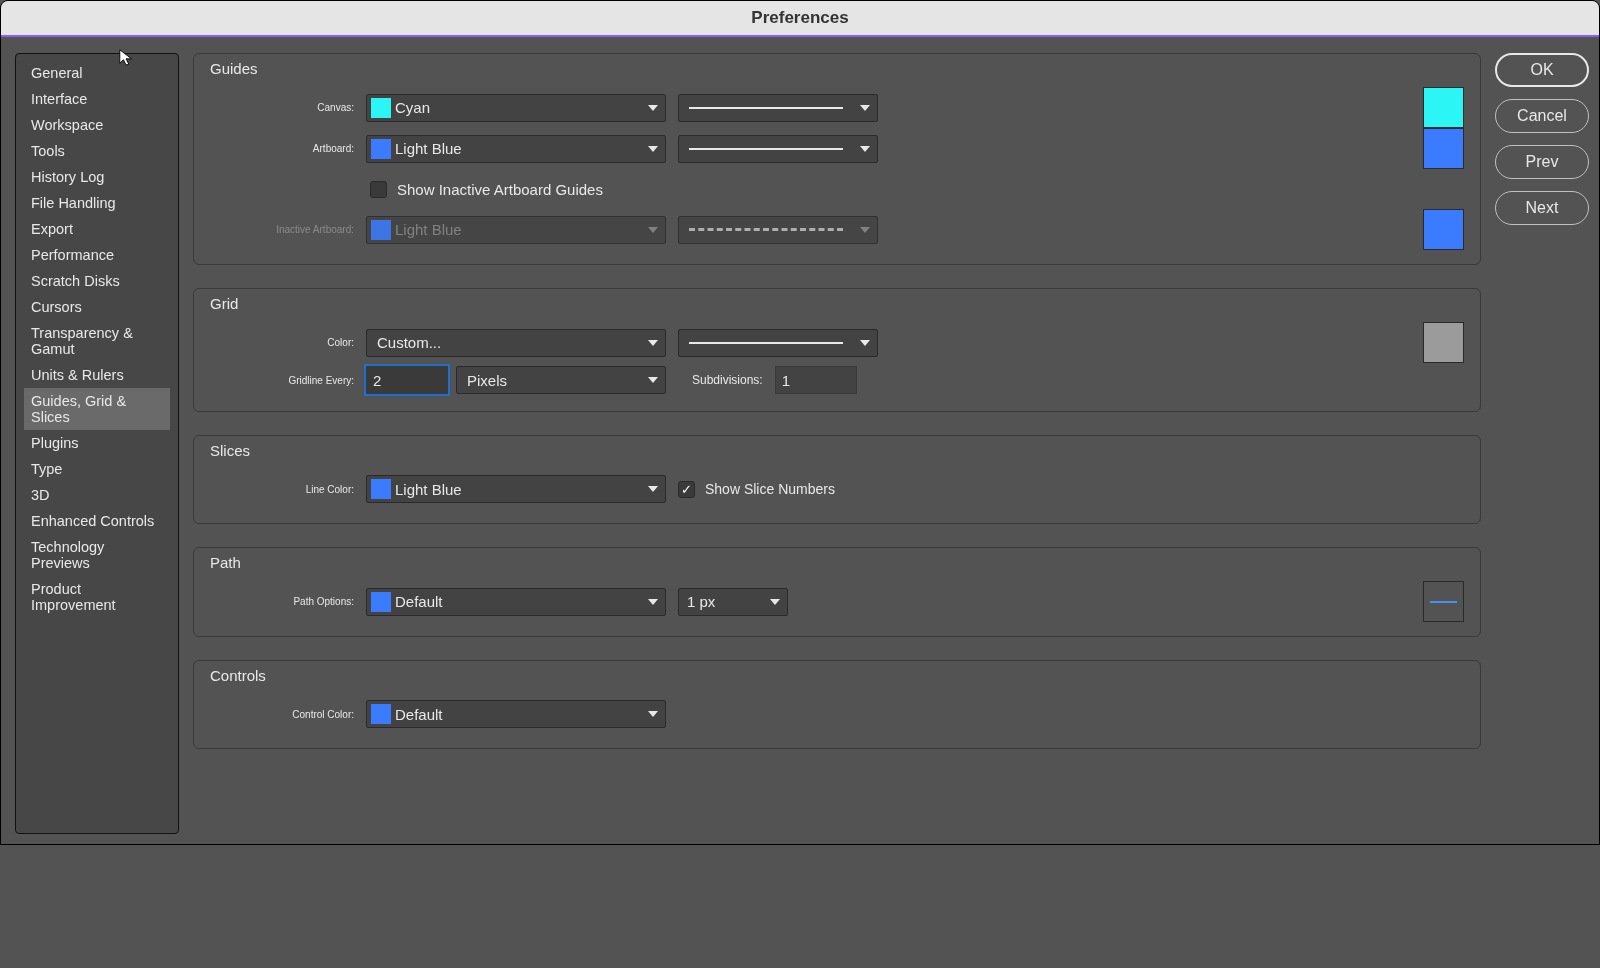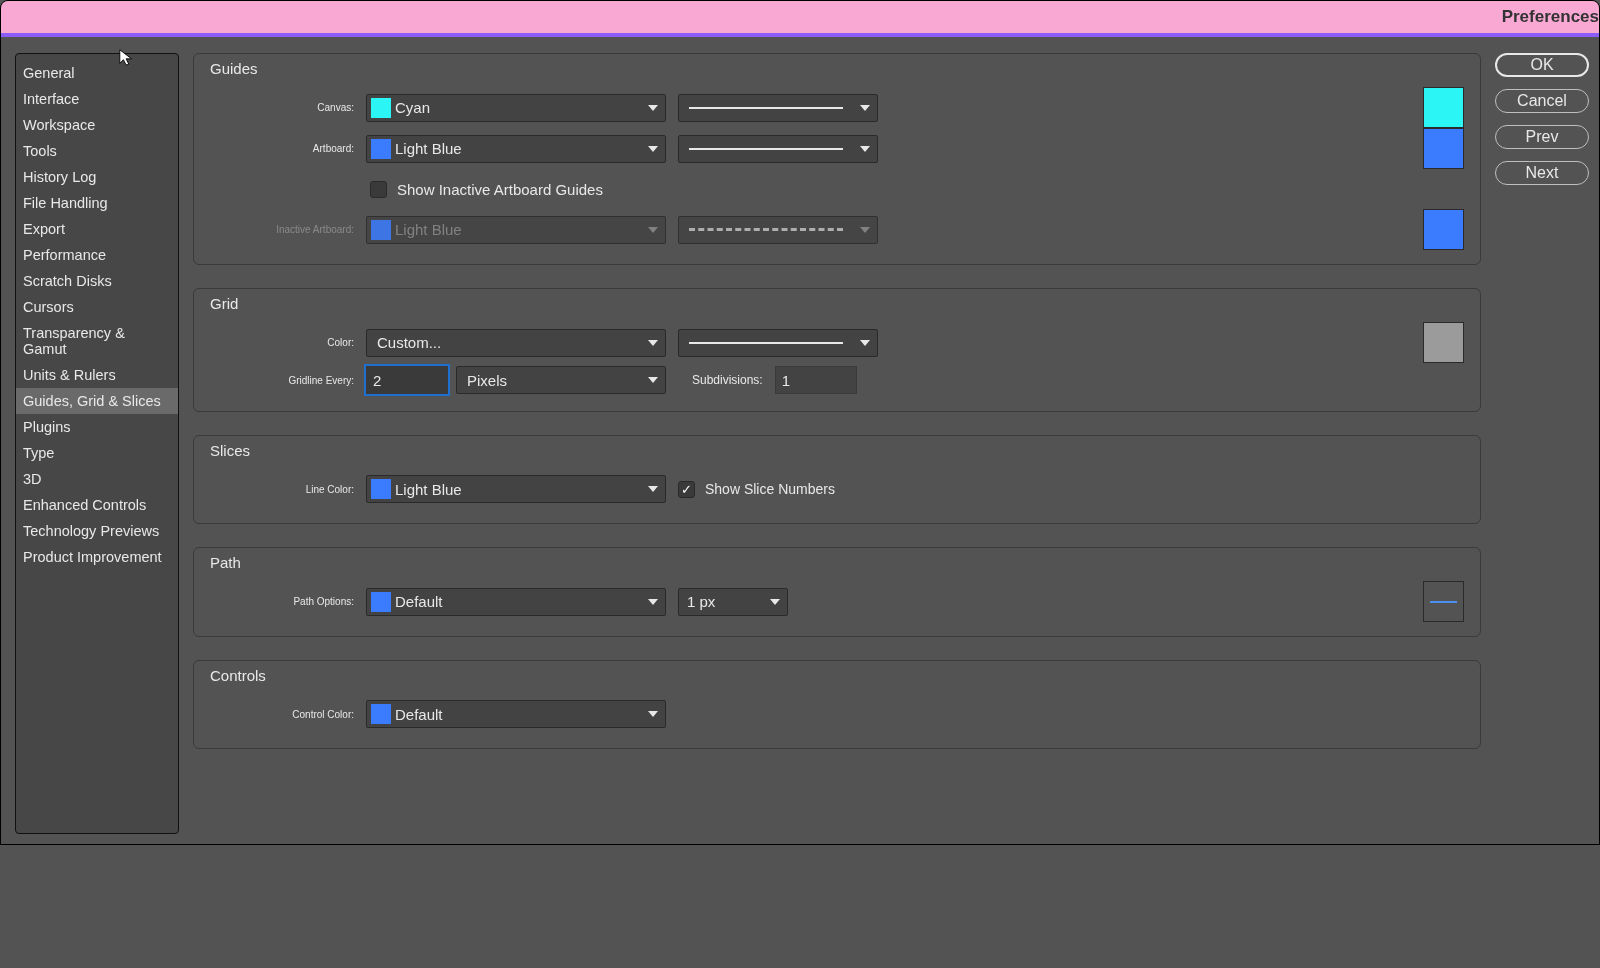"Preferences" .titlebar { background: #f9a8d4 -> #e5e5e5; border-bottom: 4px solid #8b5cf6 -> 2px solid #8b5cf6; justify-content: flex-end -> center }
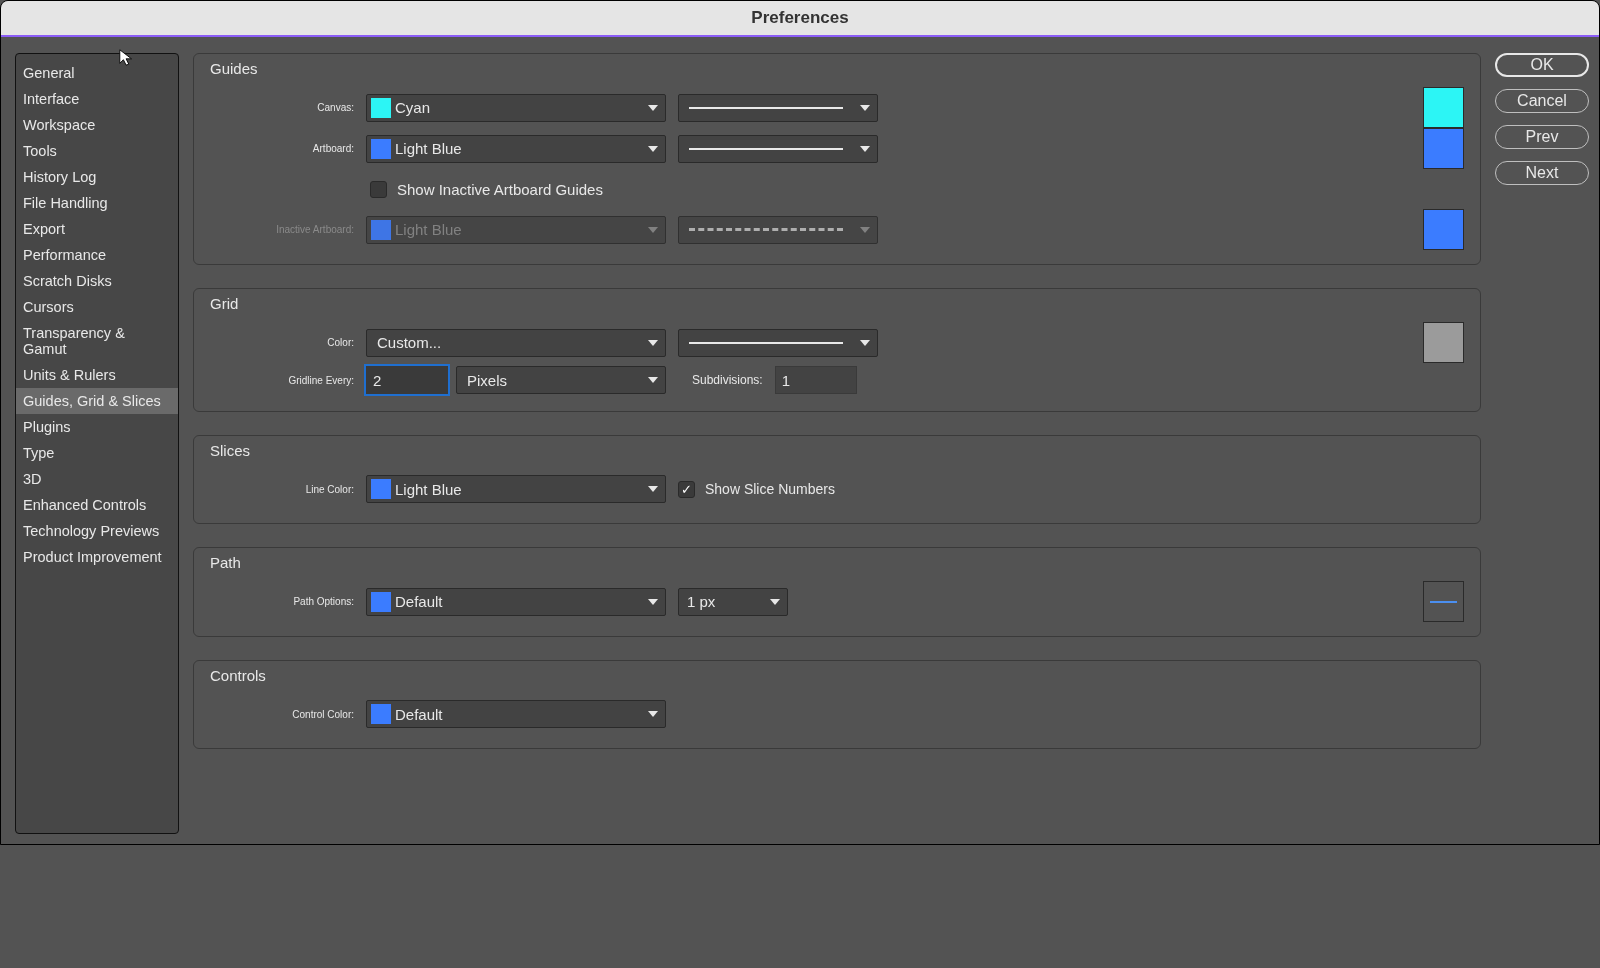"General" .sidebar { padding: 6px 0 -> 6px 8px }
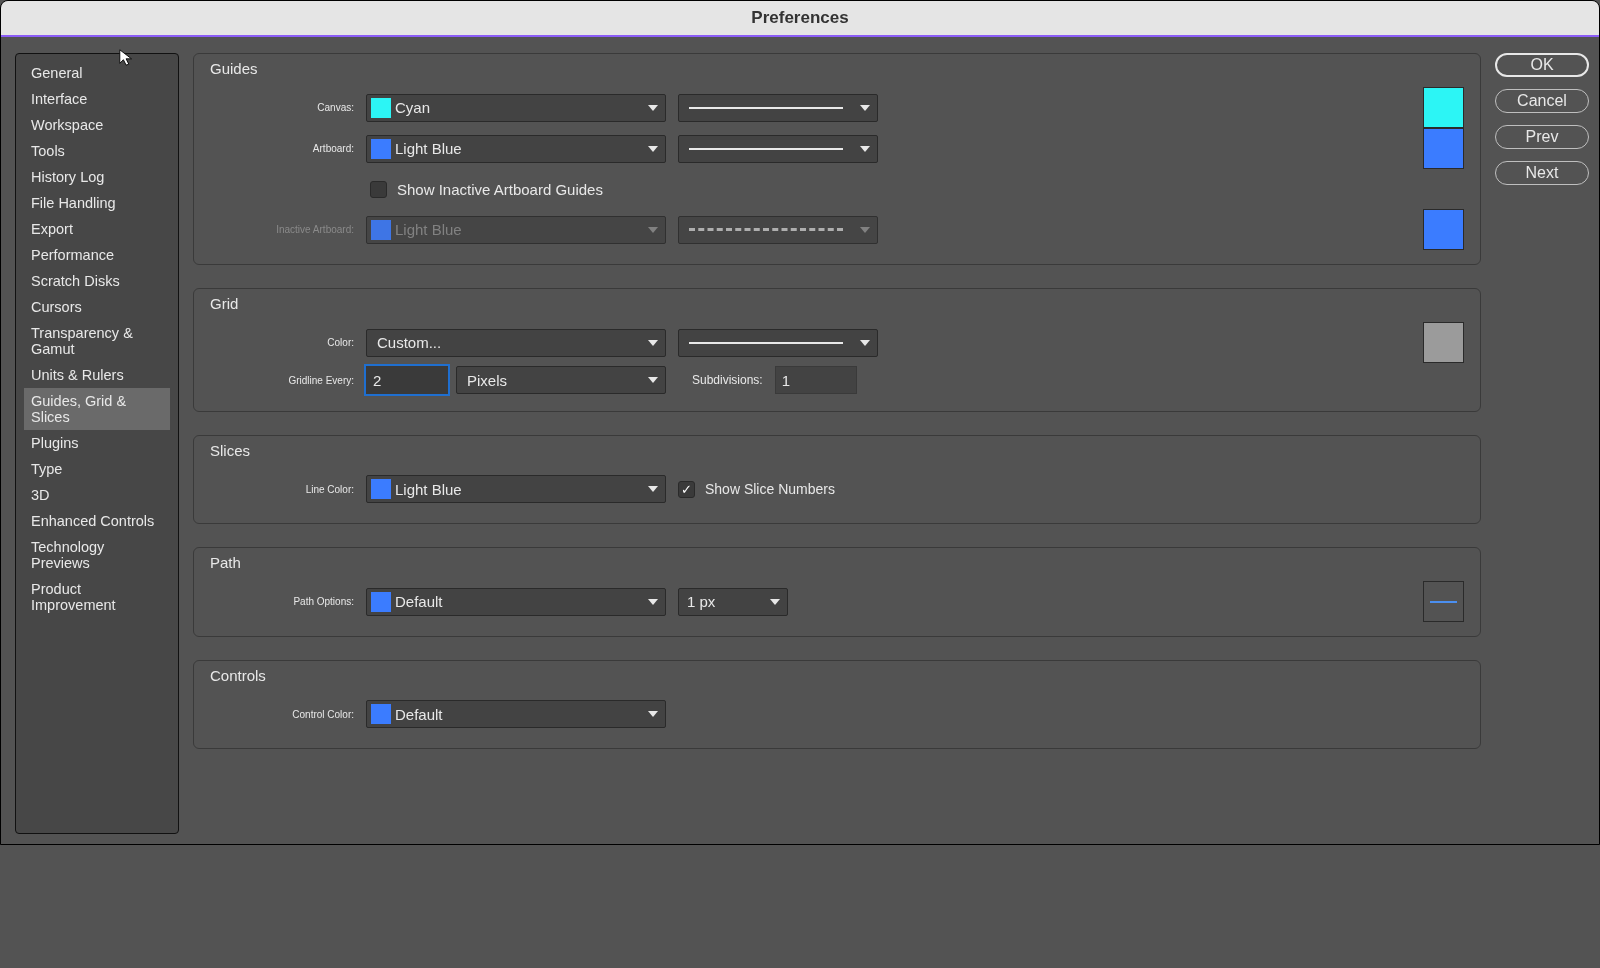"OK" .btn { height: 24px -> 34px }
